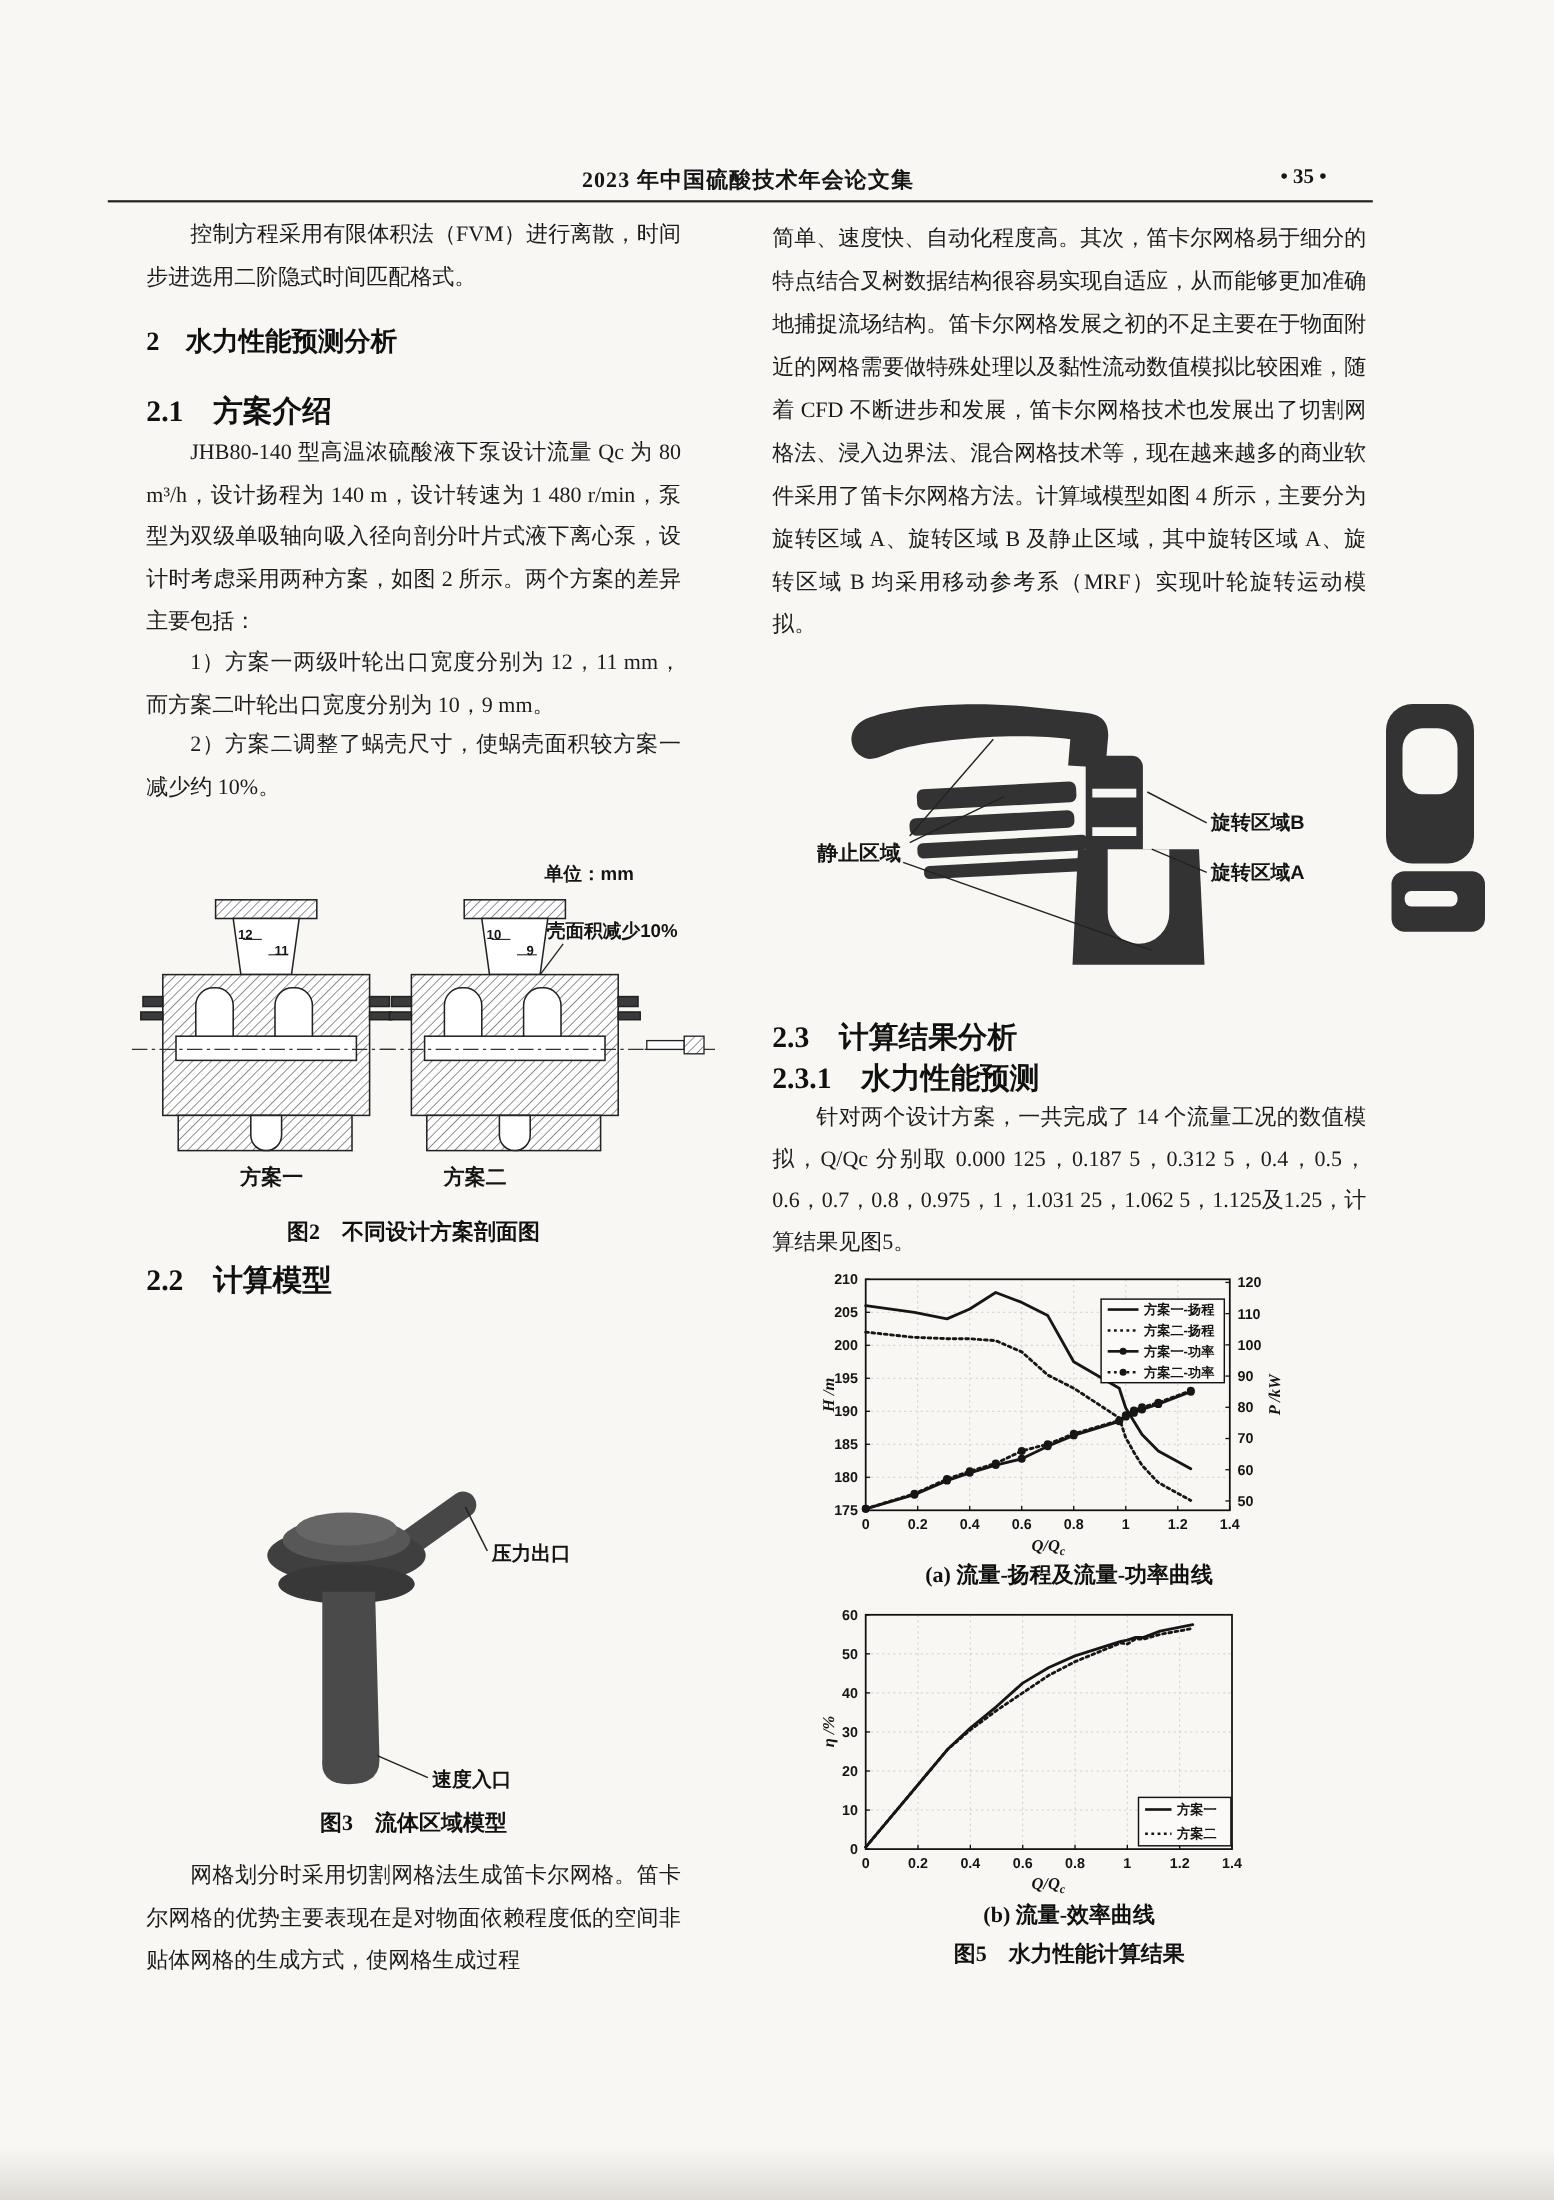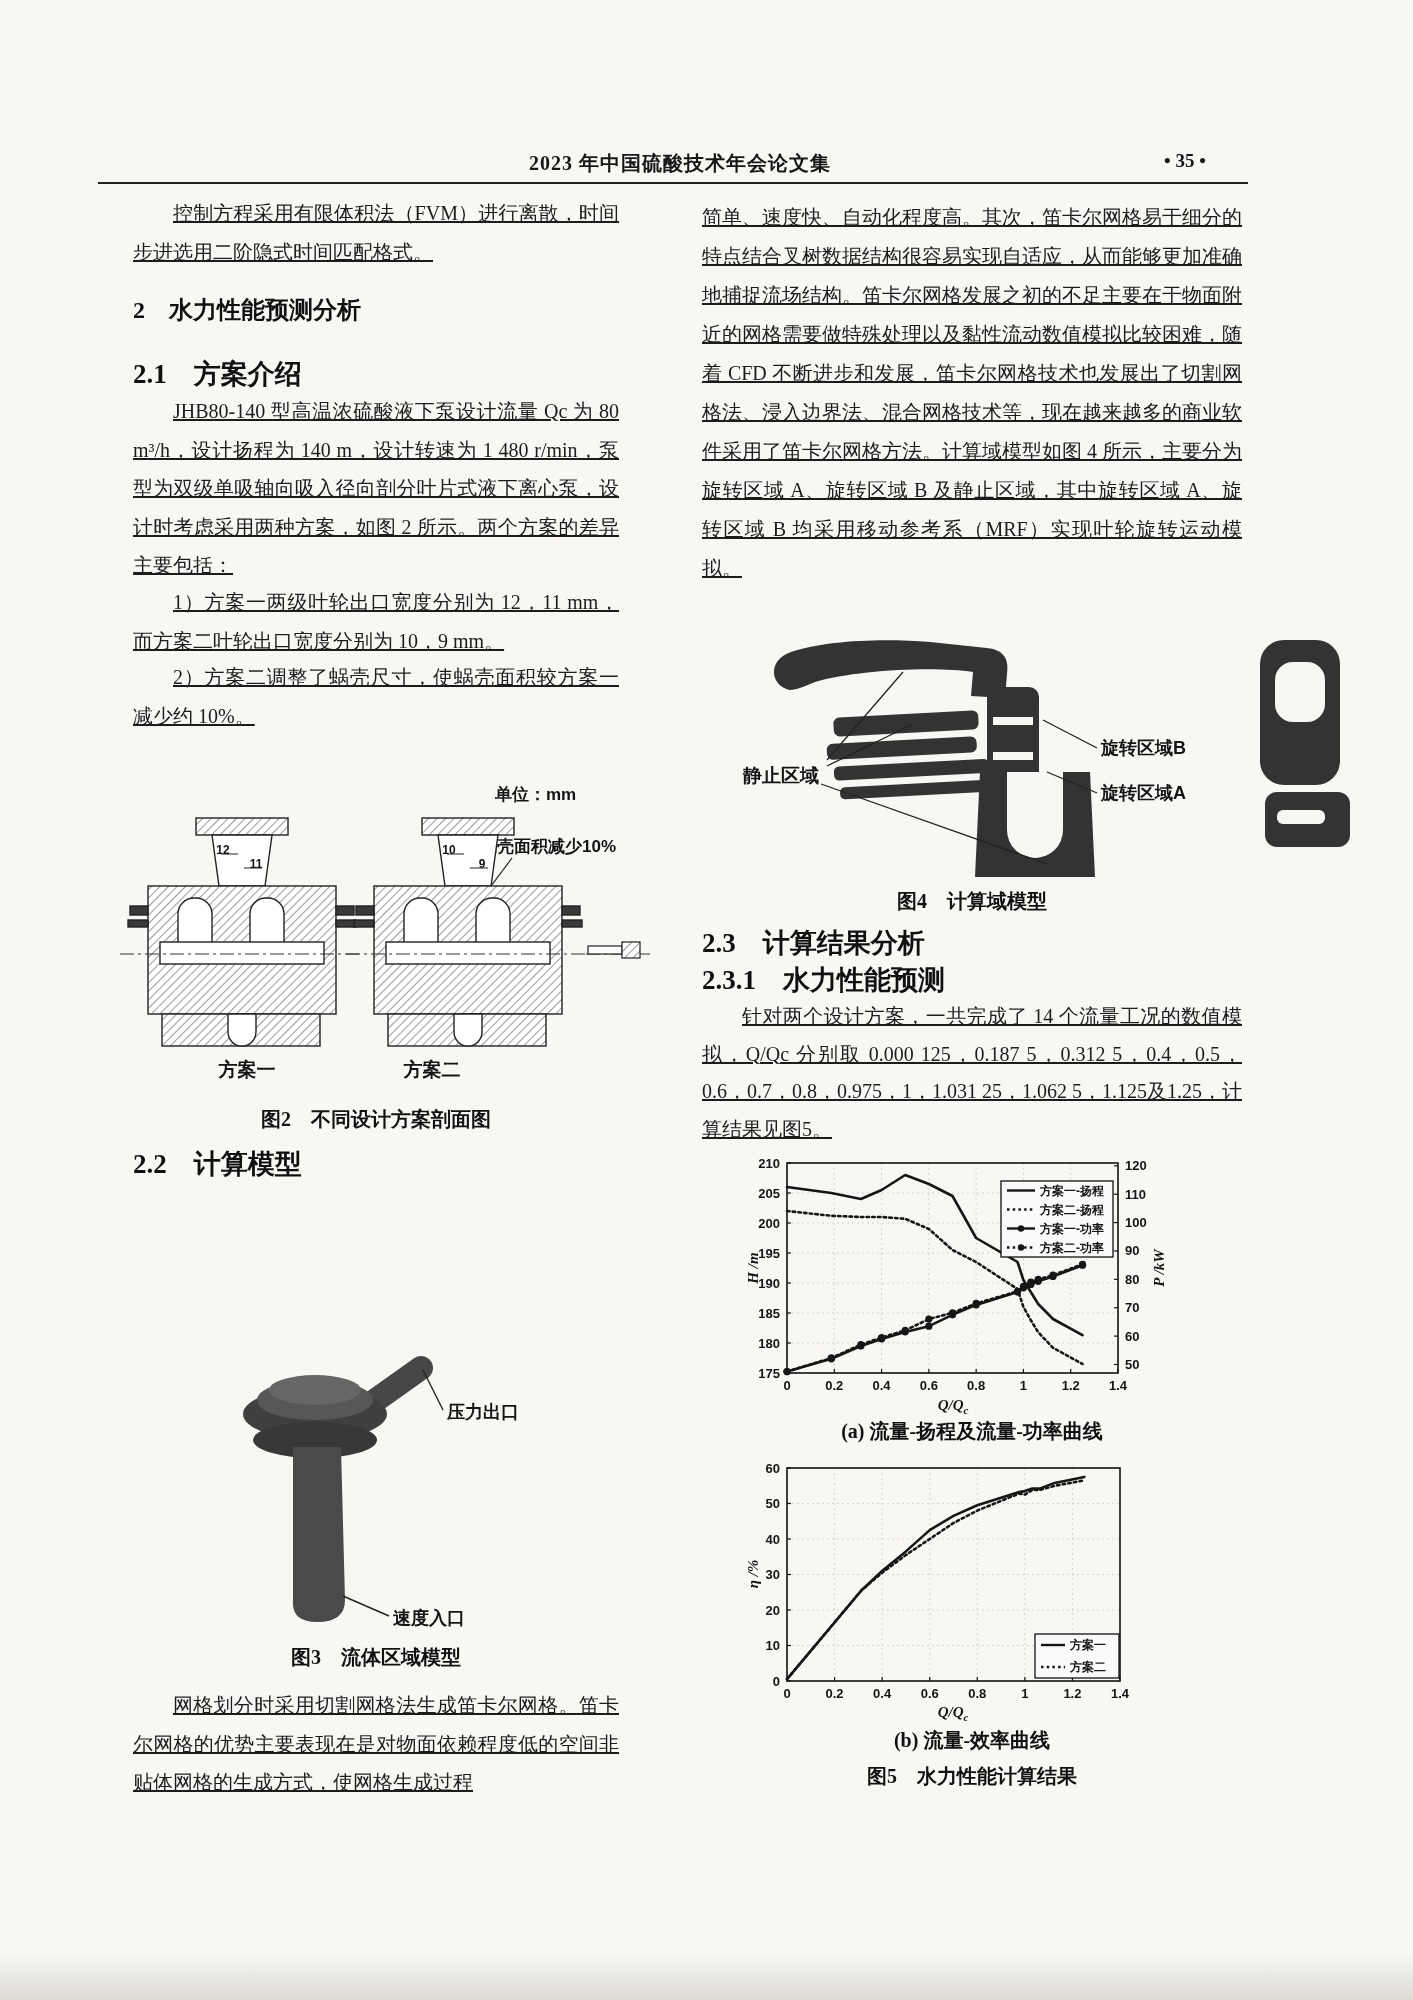"控制方程采用有限体积法（FVM）进行离散，时间步进选用二阶隐式时间匹配格式。" .para { text-decoration: underline -> none }
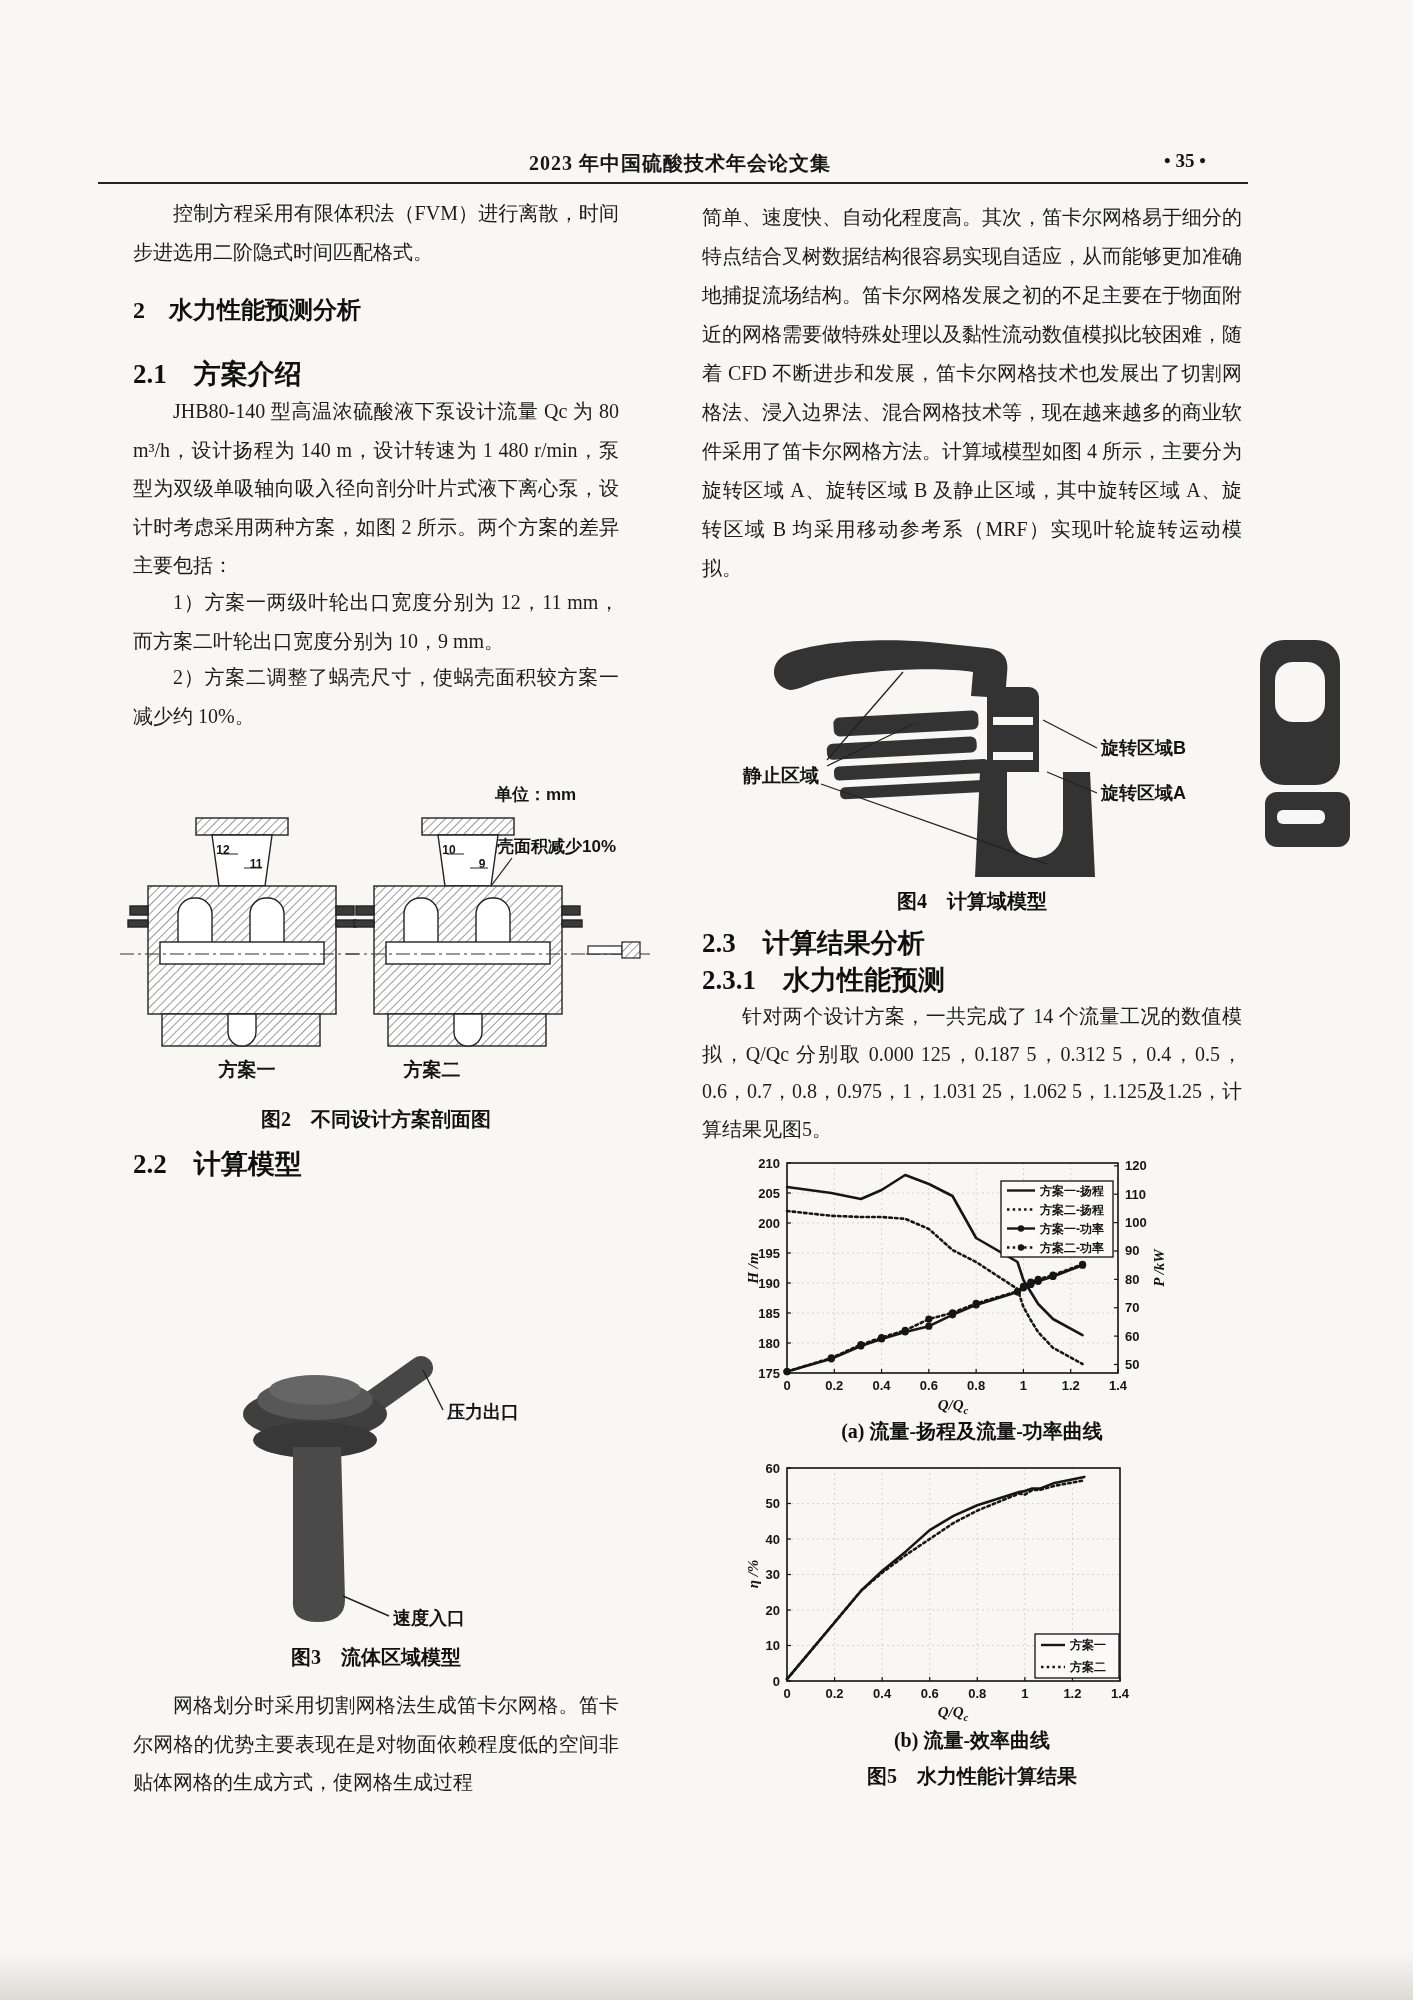"图4 计算域模型" div.cap { html: <div>图4 计算域模型</div> -> none }
